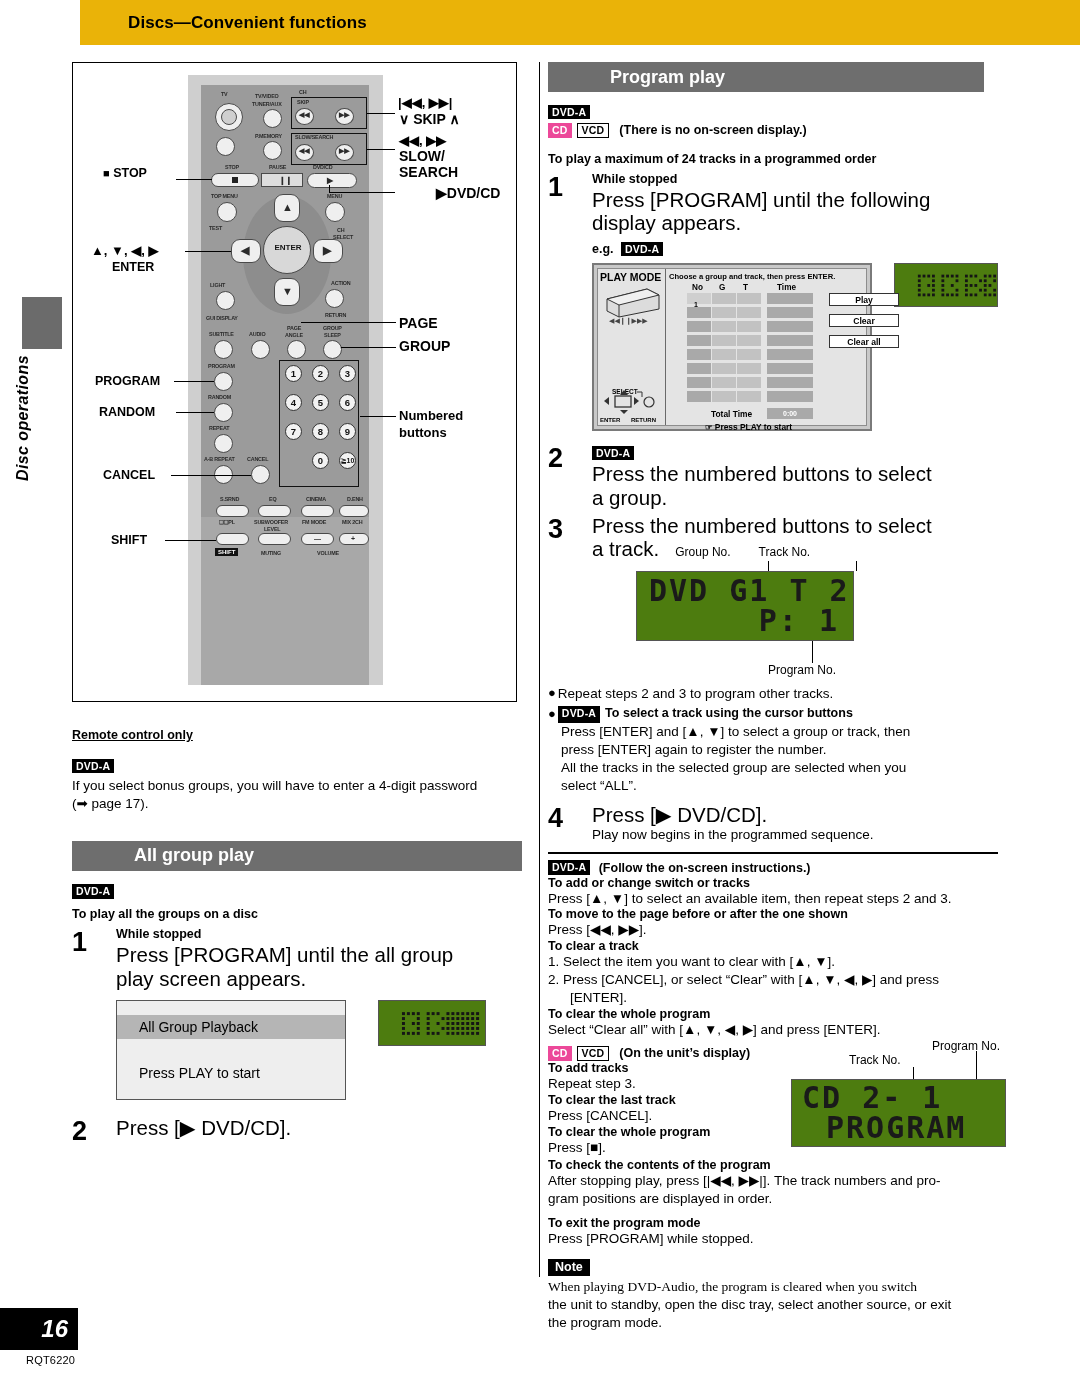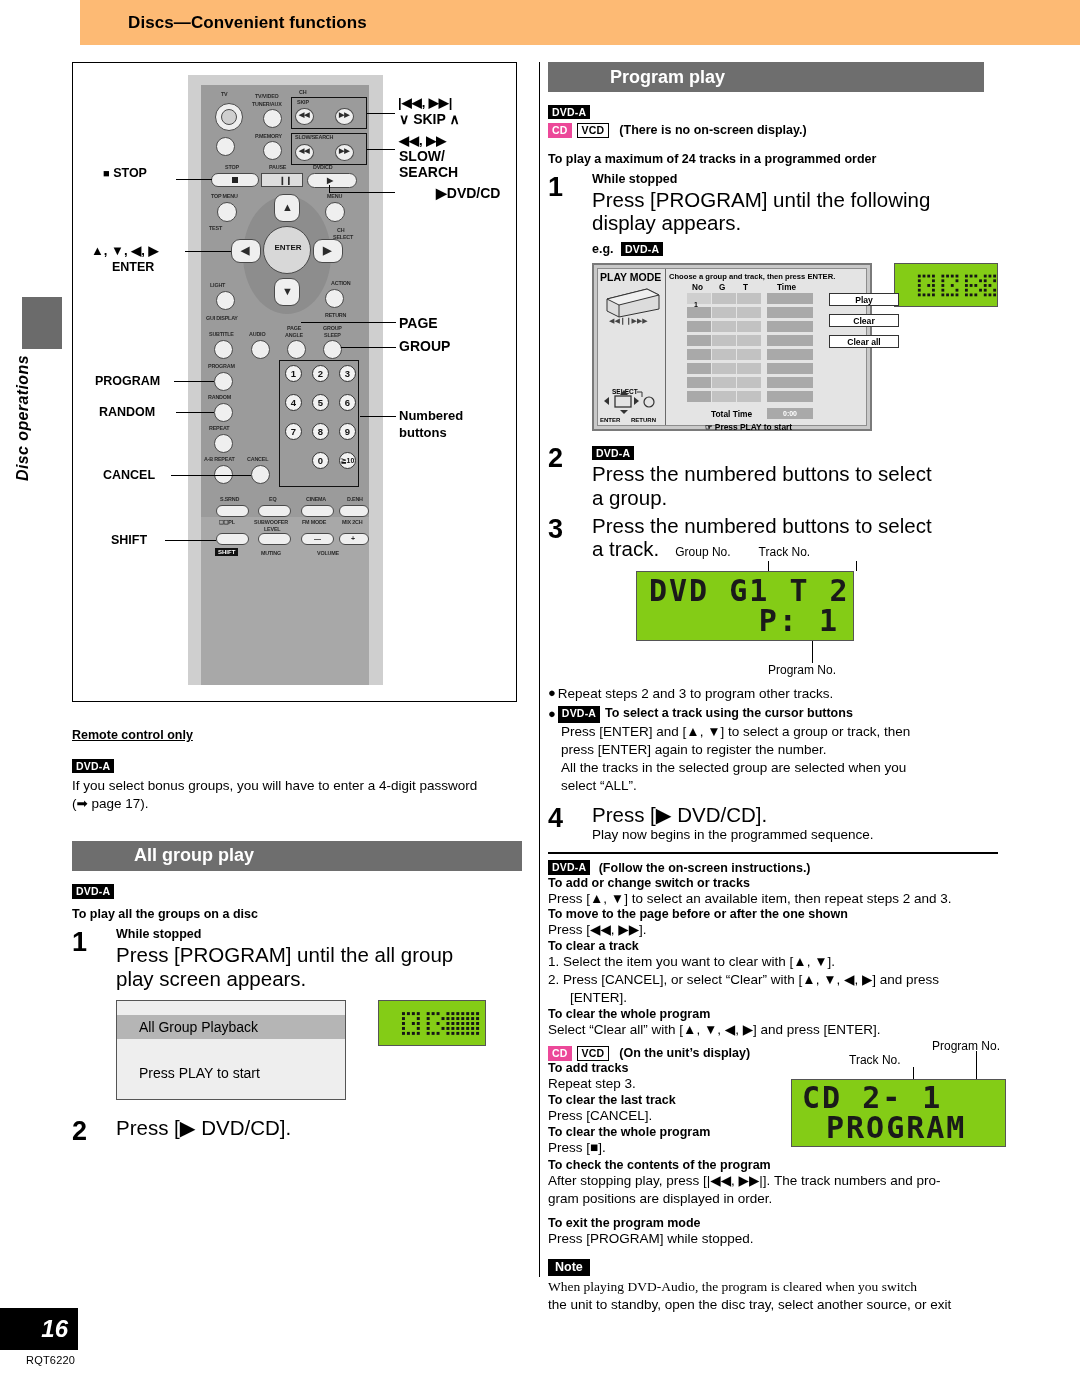"Discs—Convenient functions" #page-header { background: #fdba74 -> #eab308 }
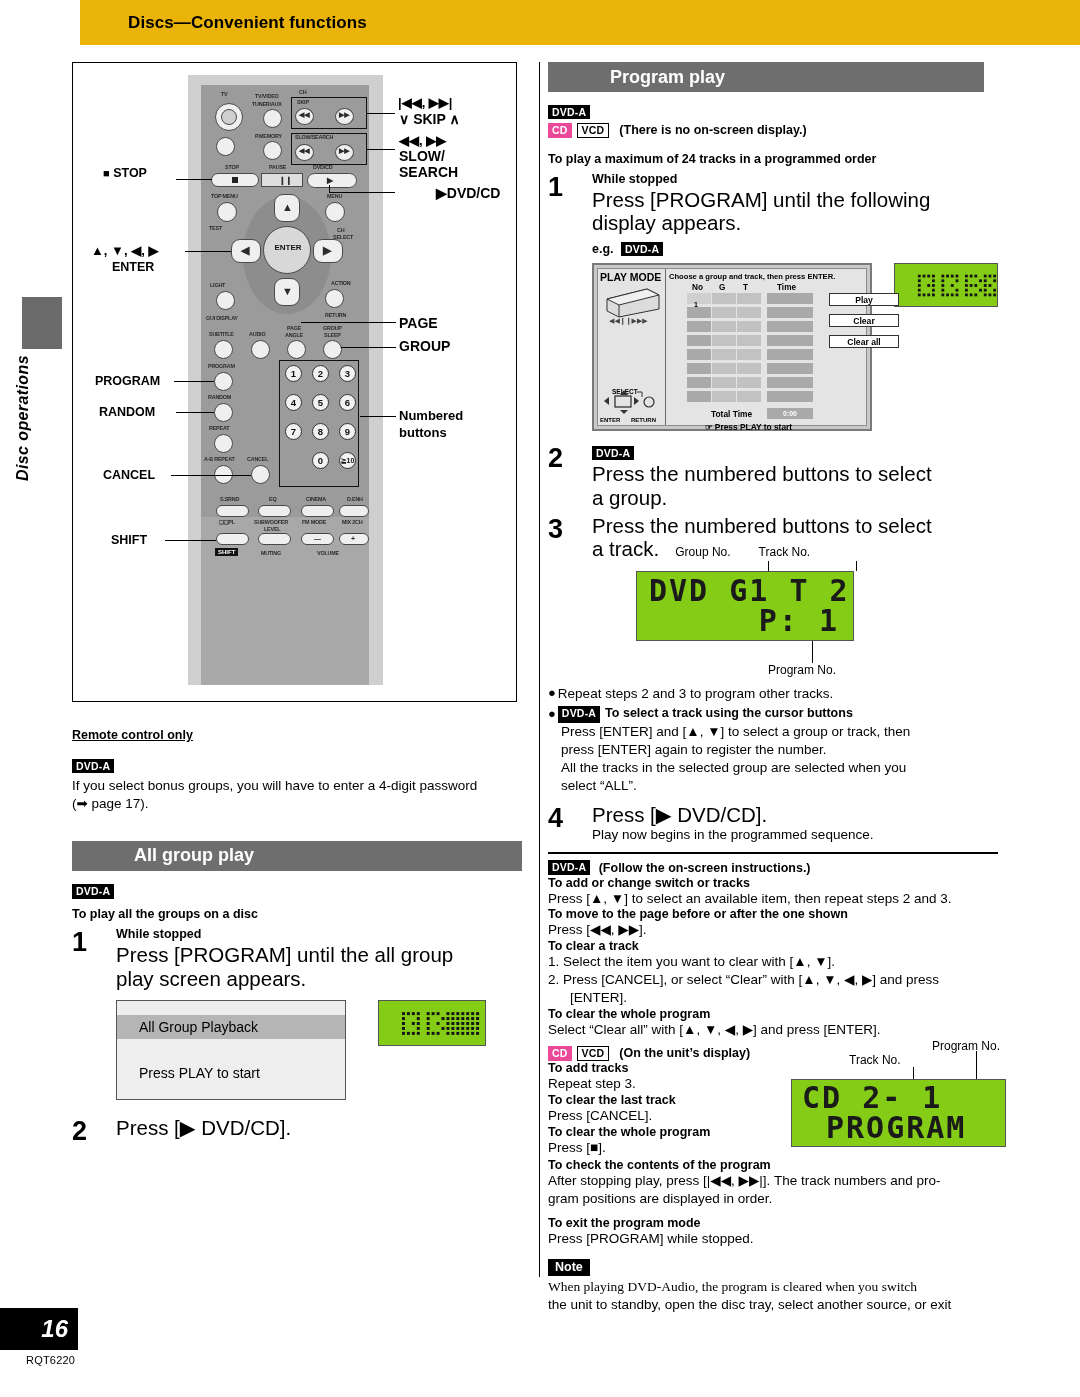"DVD G1 T 2" .led { background: #84cc16 -> #4d7c0f }
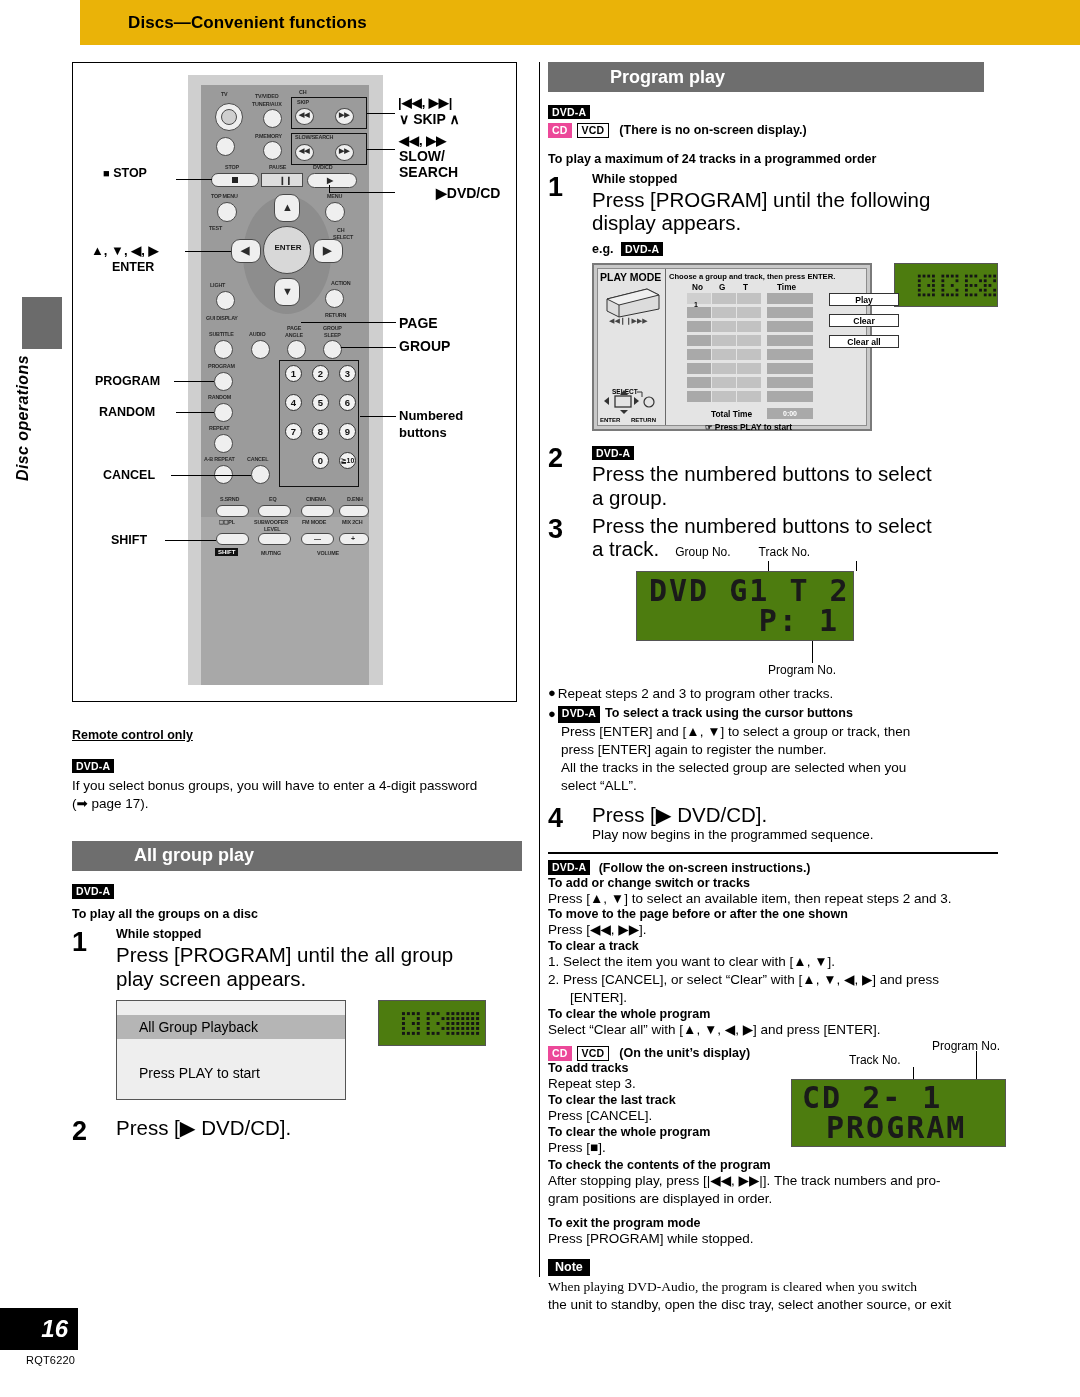"the program mode." div.body-txt { html: none -> <div>the program mode.</div> }
